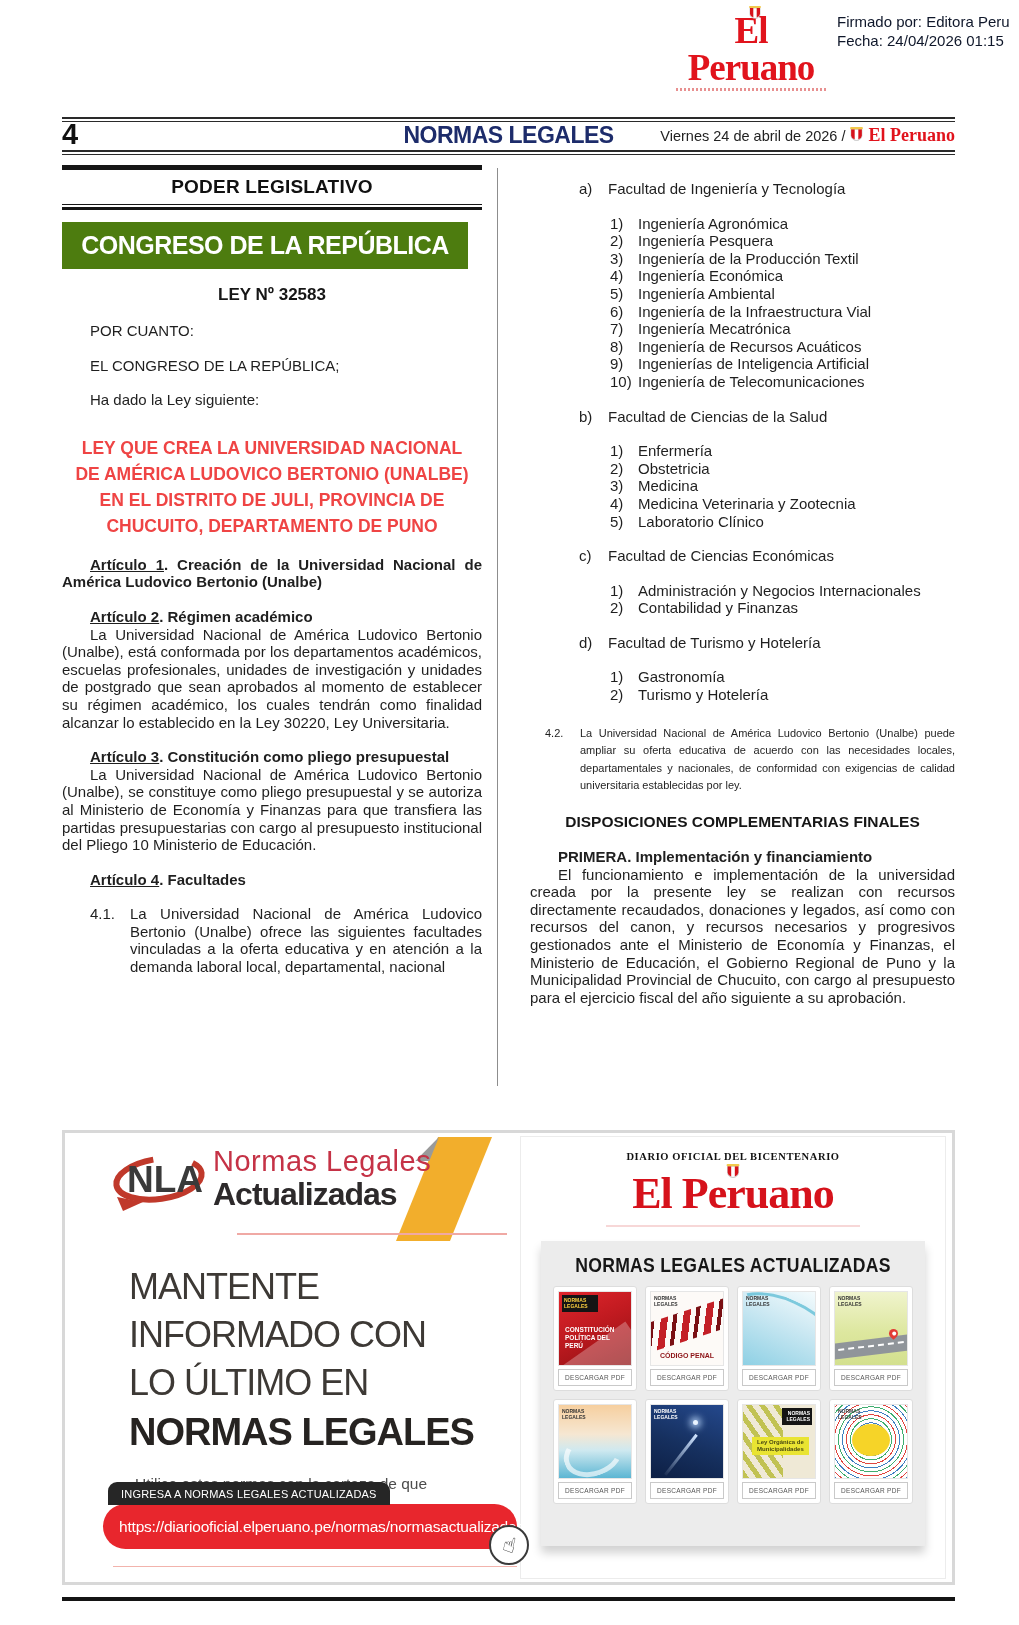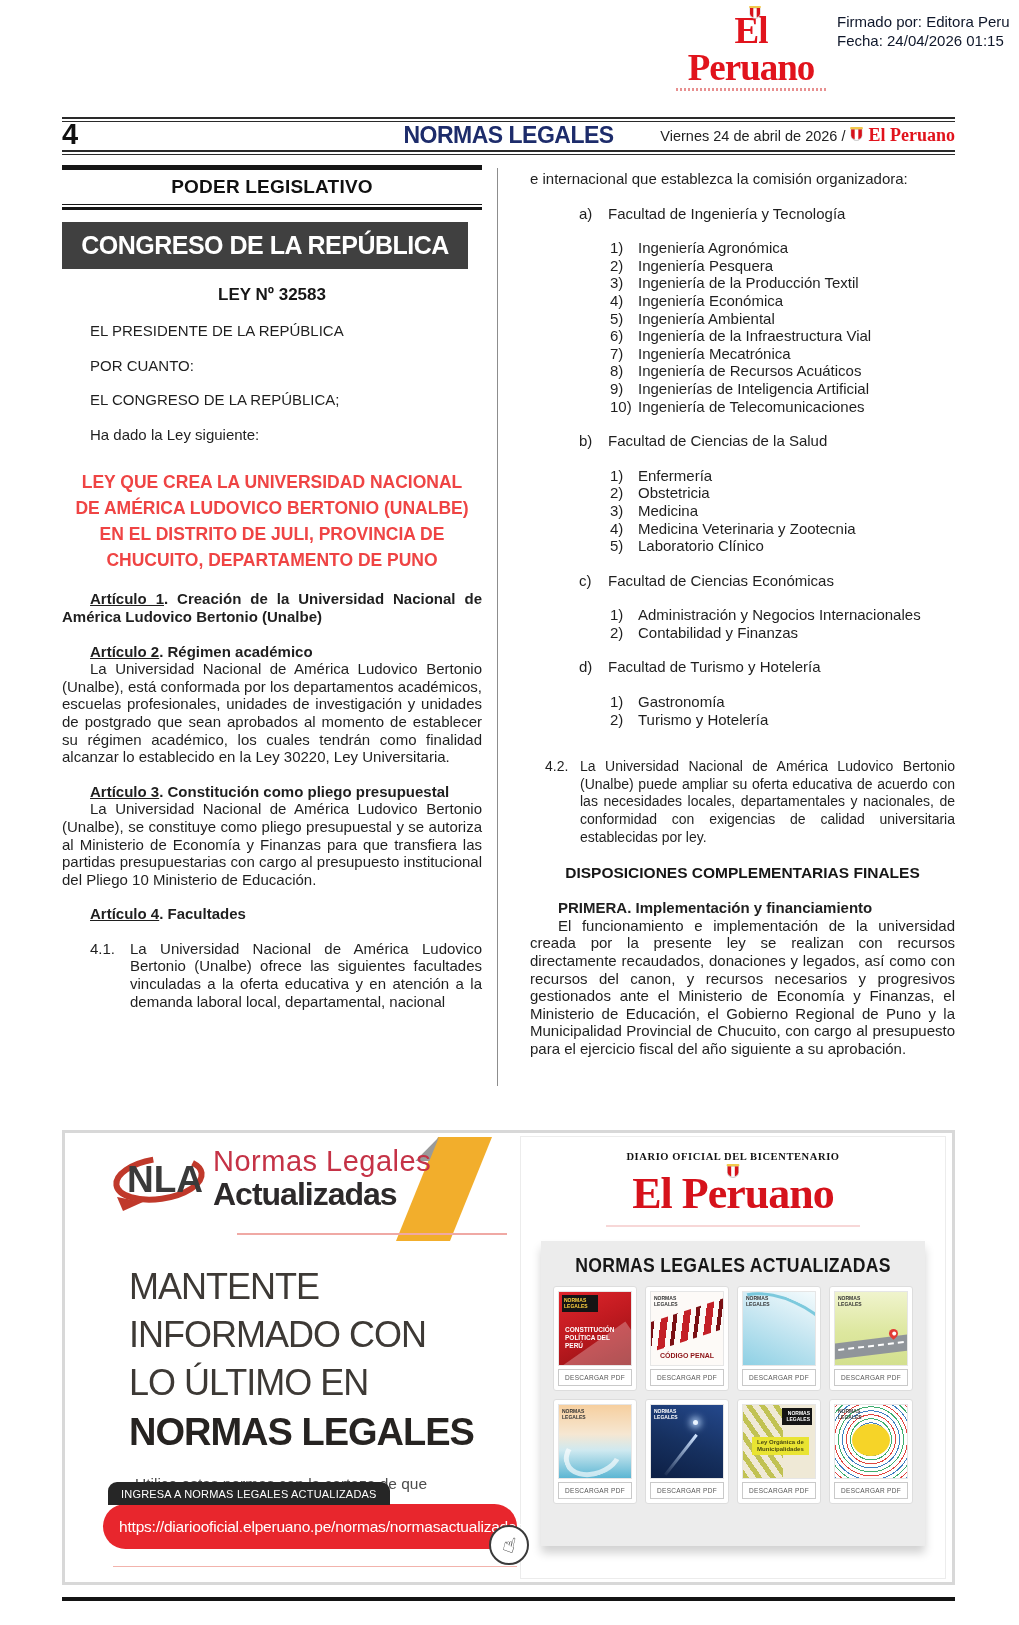"e internacional que establezca la" p.body { html: <p>e internacional que establezca la comisión organizadora:</p> -> none }
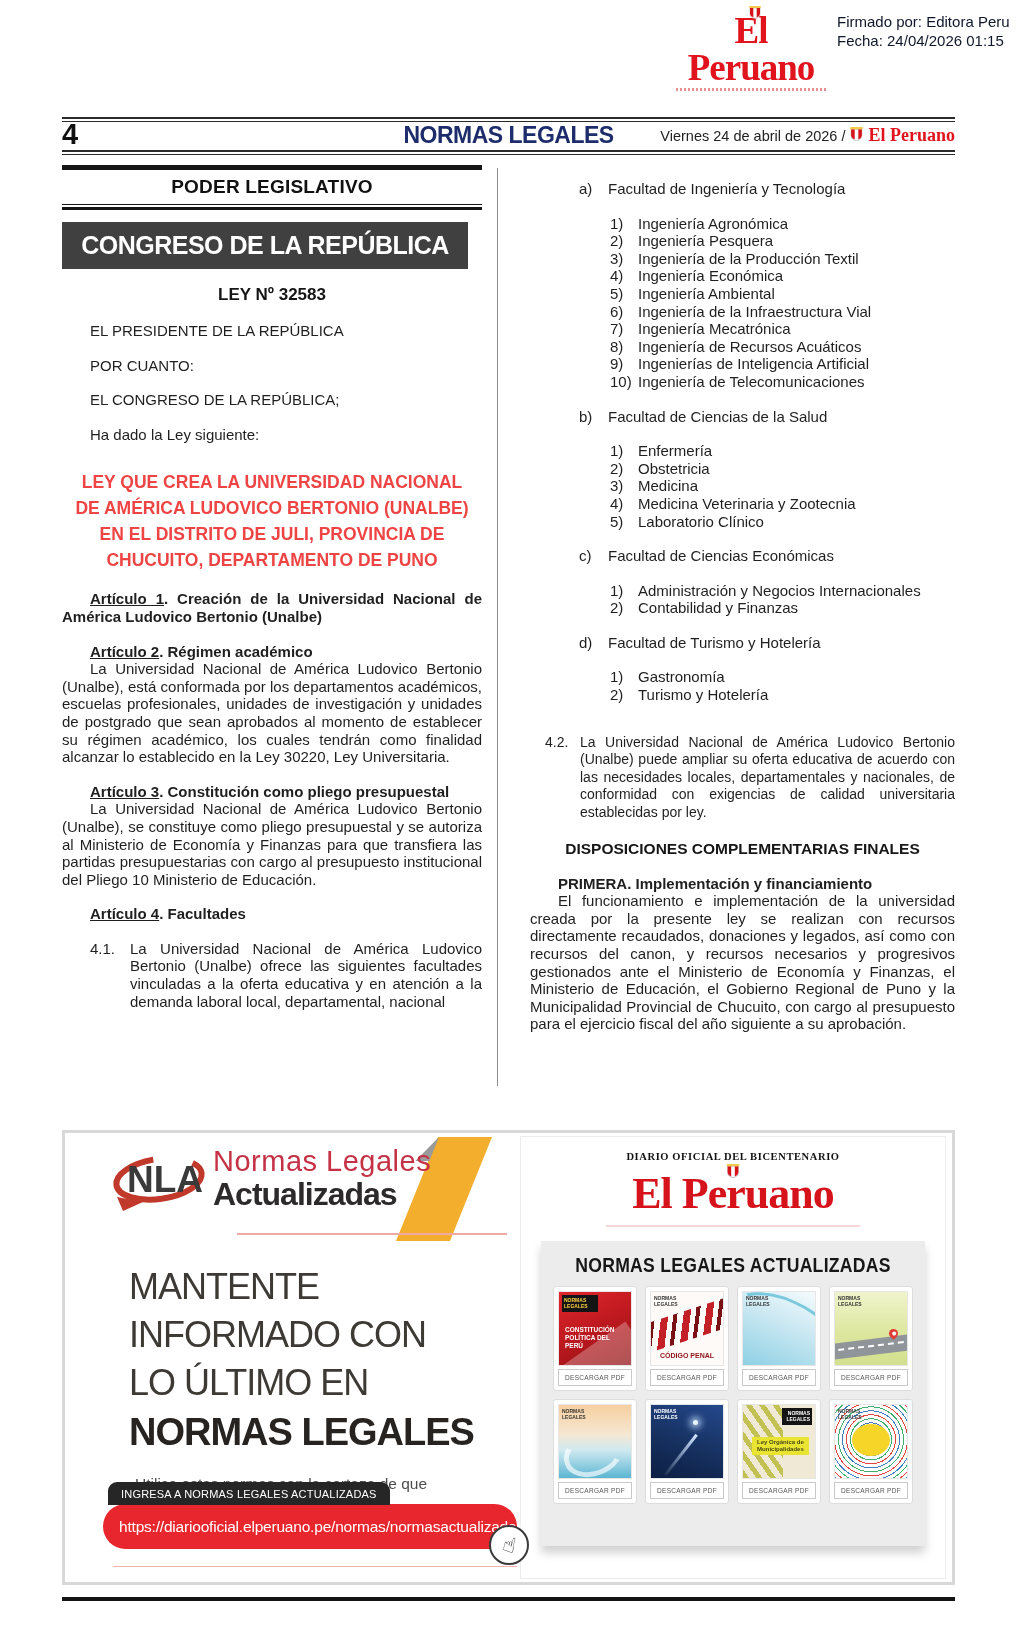"CONGRESO DE LA REPÚBLICA" .gray-box { background: #404040 -> #4d7c0f }
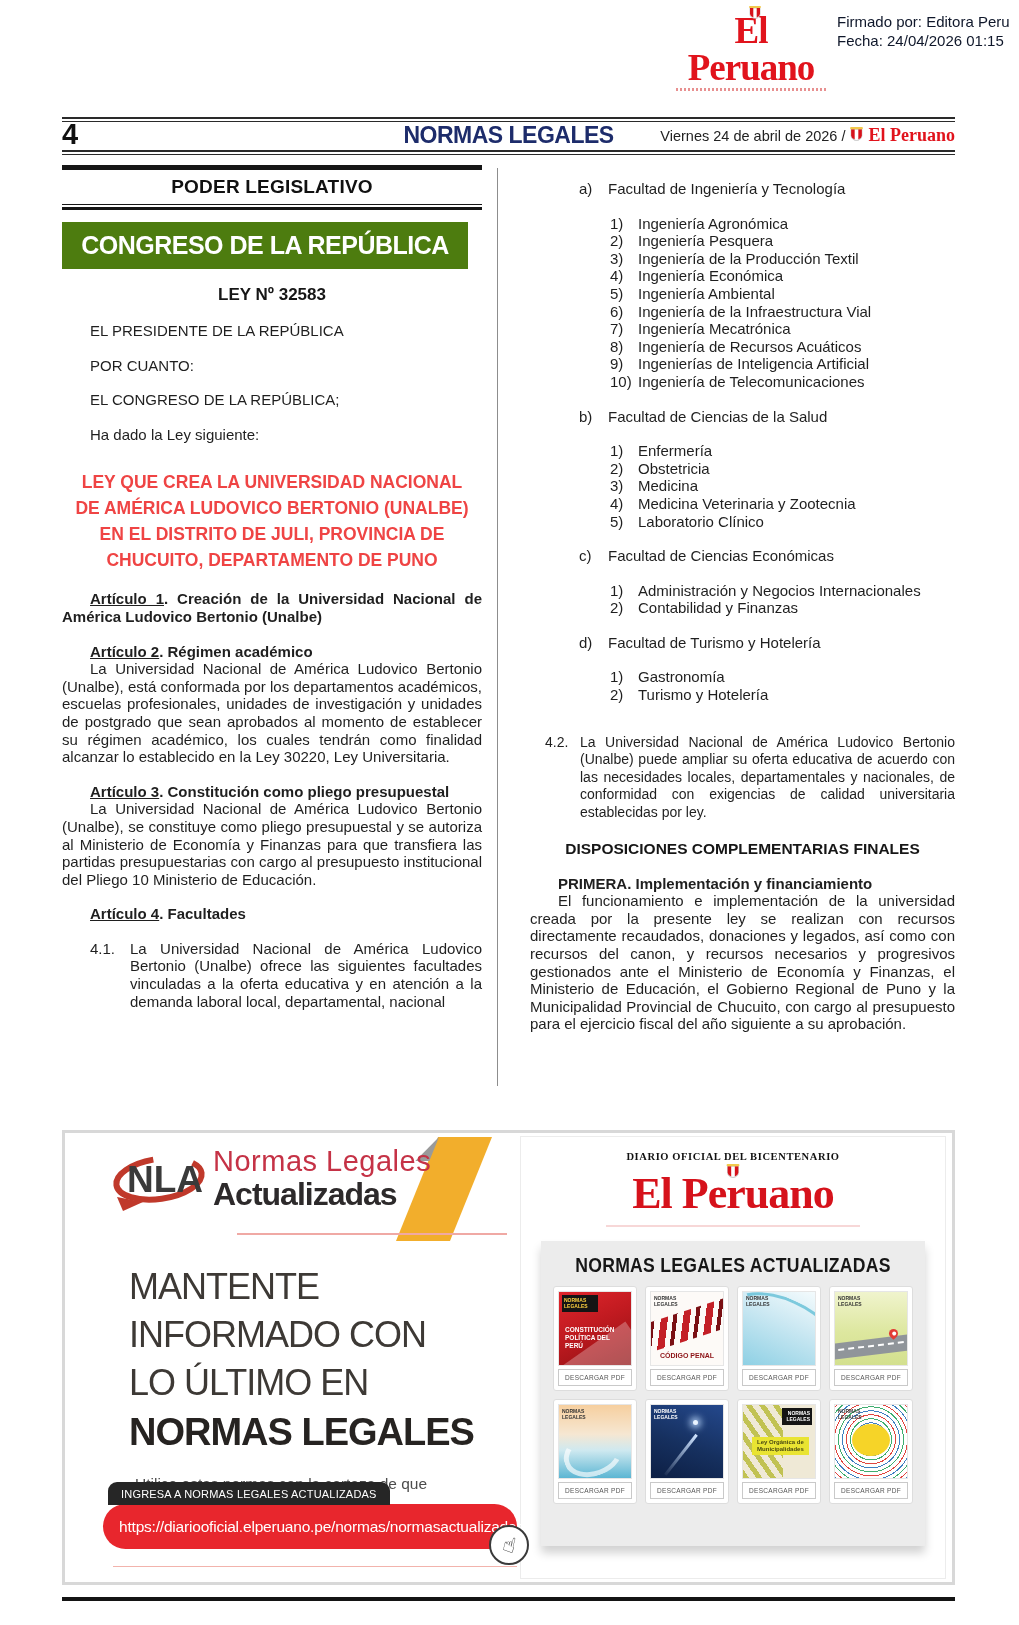"EL PRESIDENTE DE LA REPÚBLICA" p.line { html: <p>EL PRESIDENTE DE LA REPÚBLICA</p> -> none }
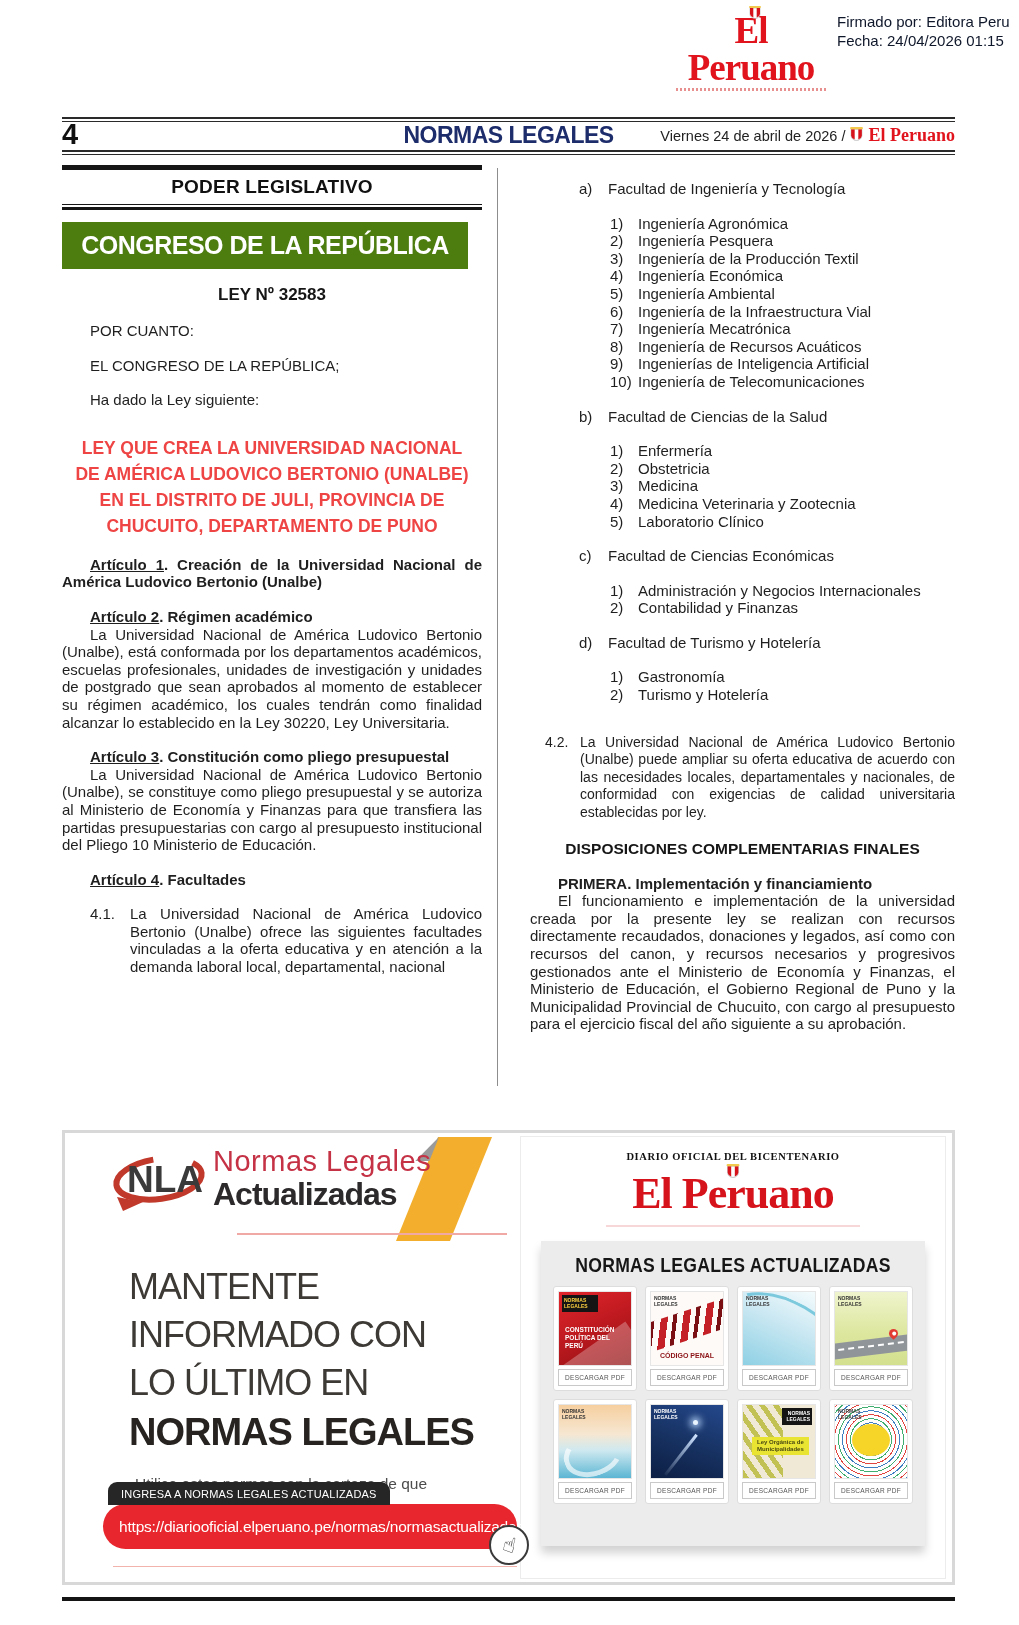"4.2." .hang2 { font-size: 14px -> 11px; margin-top: 30px -> 21px }
